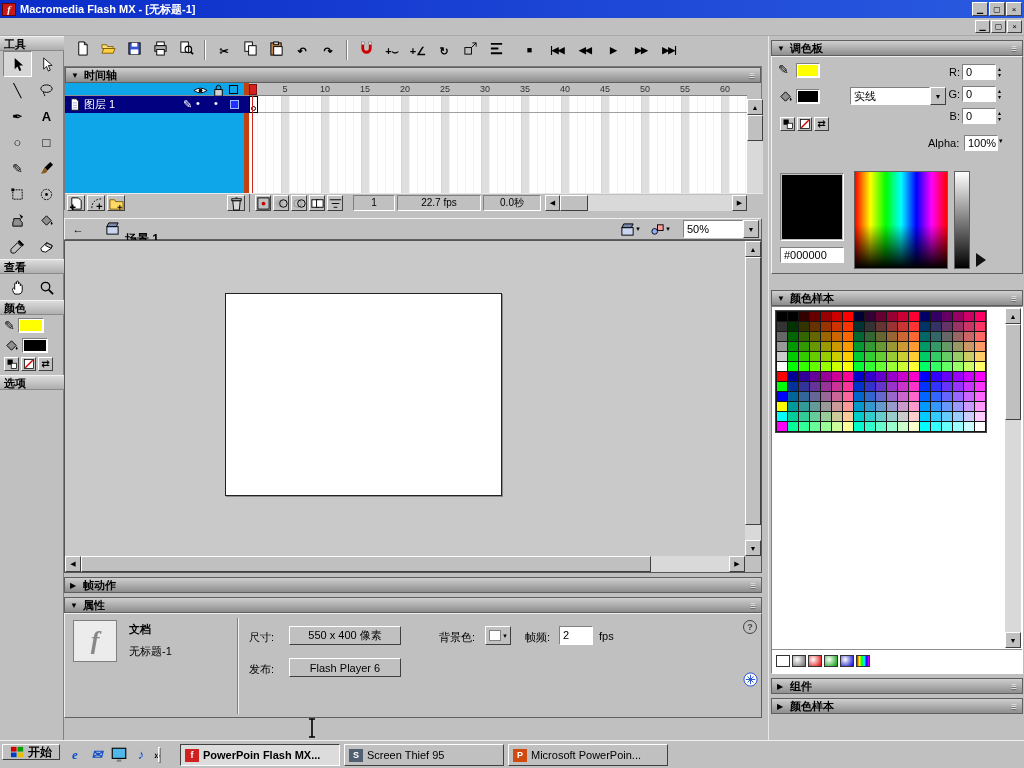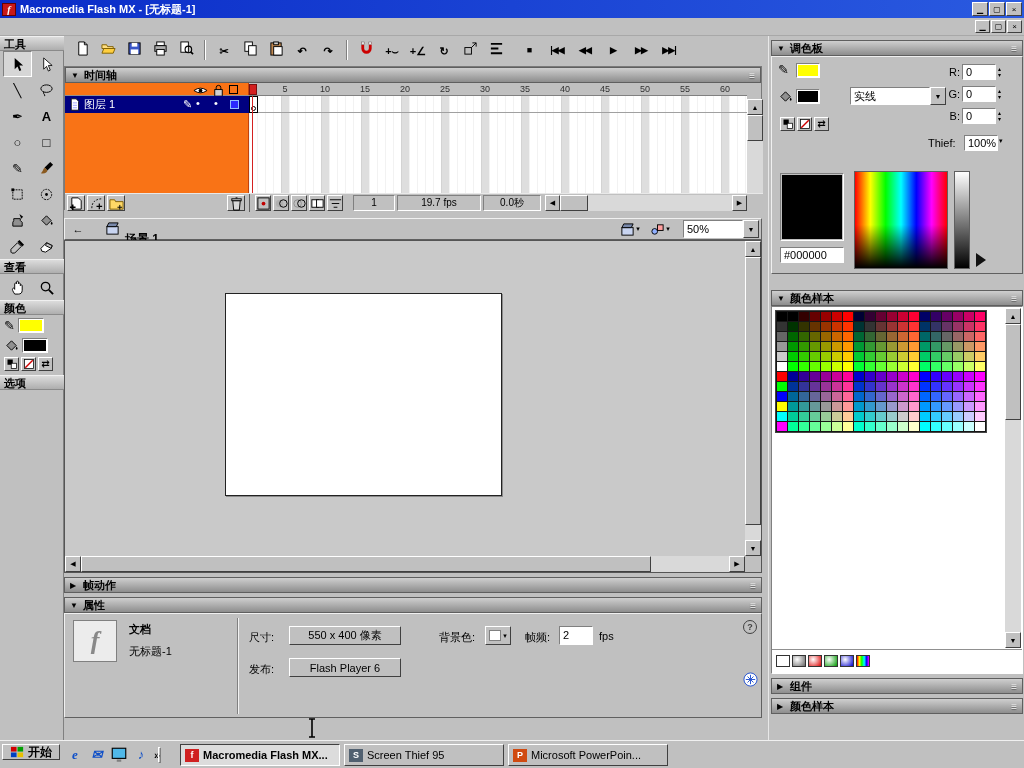"图层 1" #layer-pane { background: #f97316 -> #0ea5e9; border-right: 1px solid #c2410c -> 5px solid #c2410c }
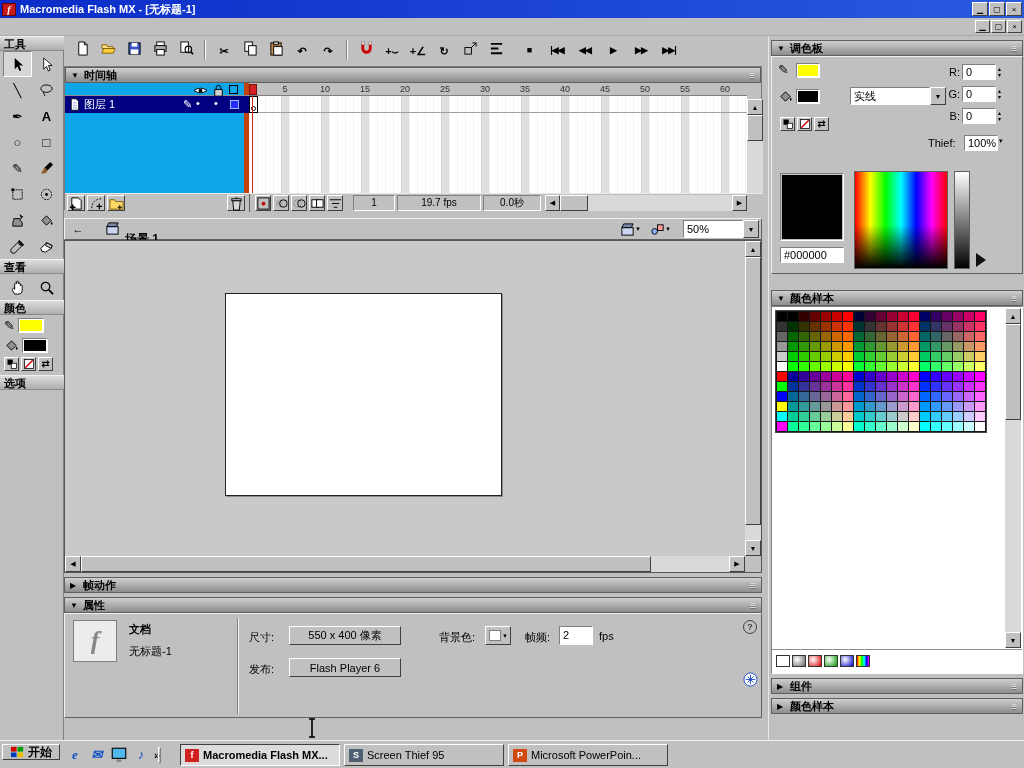"Thief:" span.plabel { text: Thief -> Alpha }
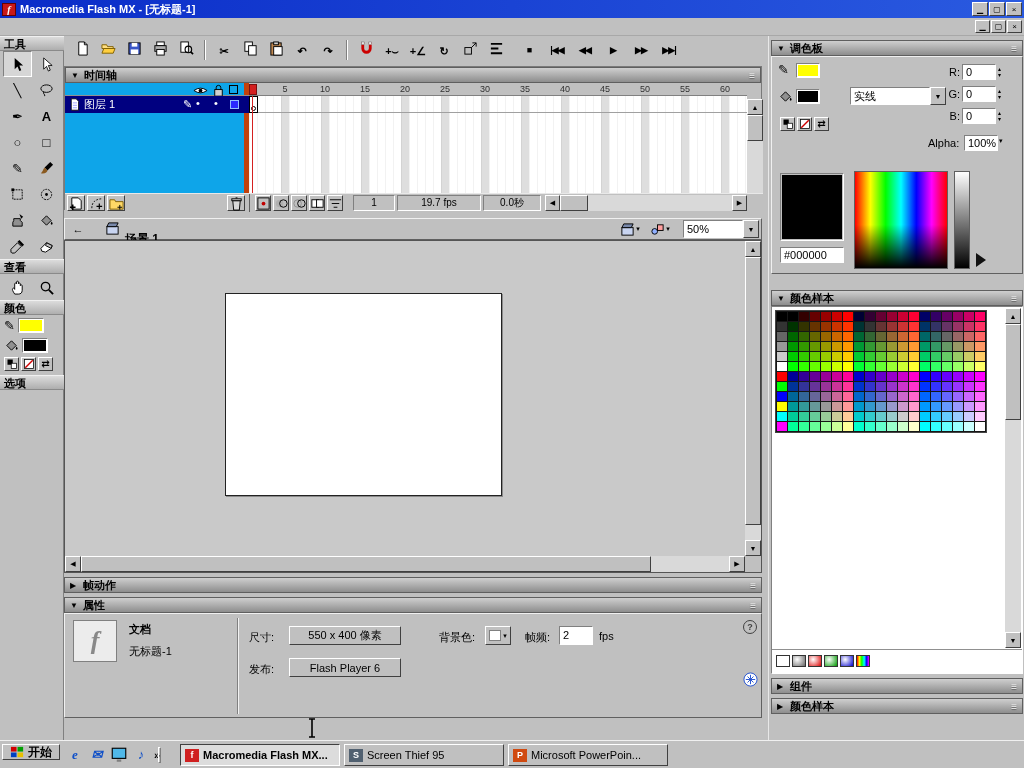"19.7 fps" span.tlcell { text: 19.7 -> 22.7 }
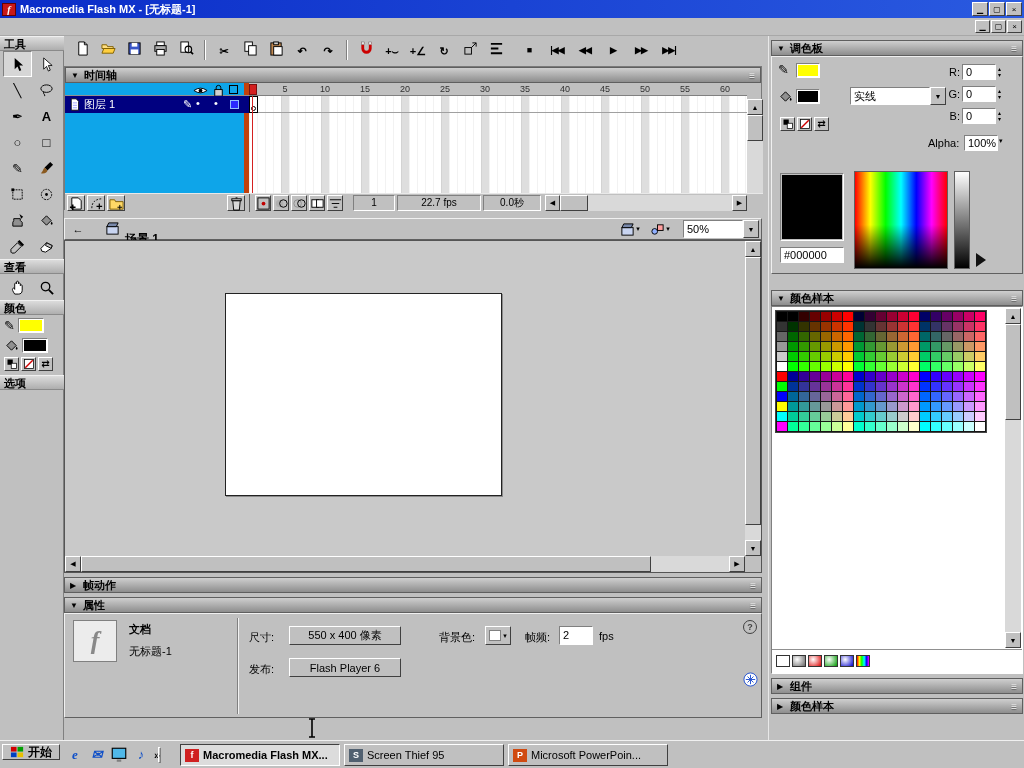"Macromedia Flash MX..." span { text: Macromedia -> PowerPoin }
